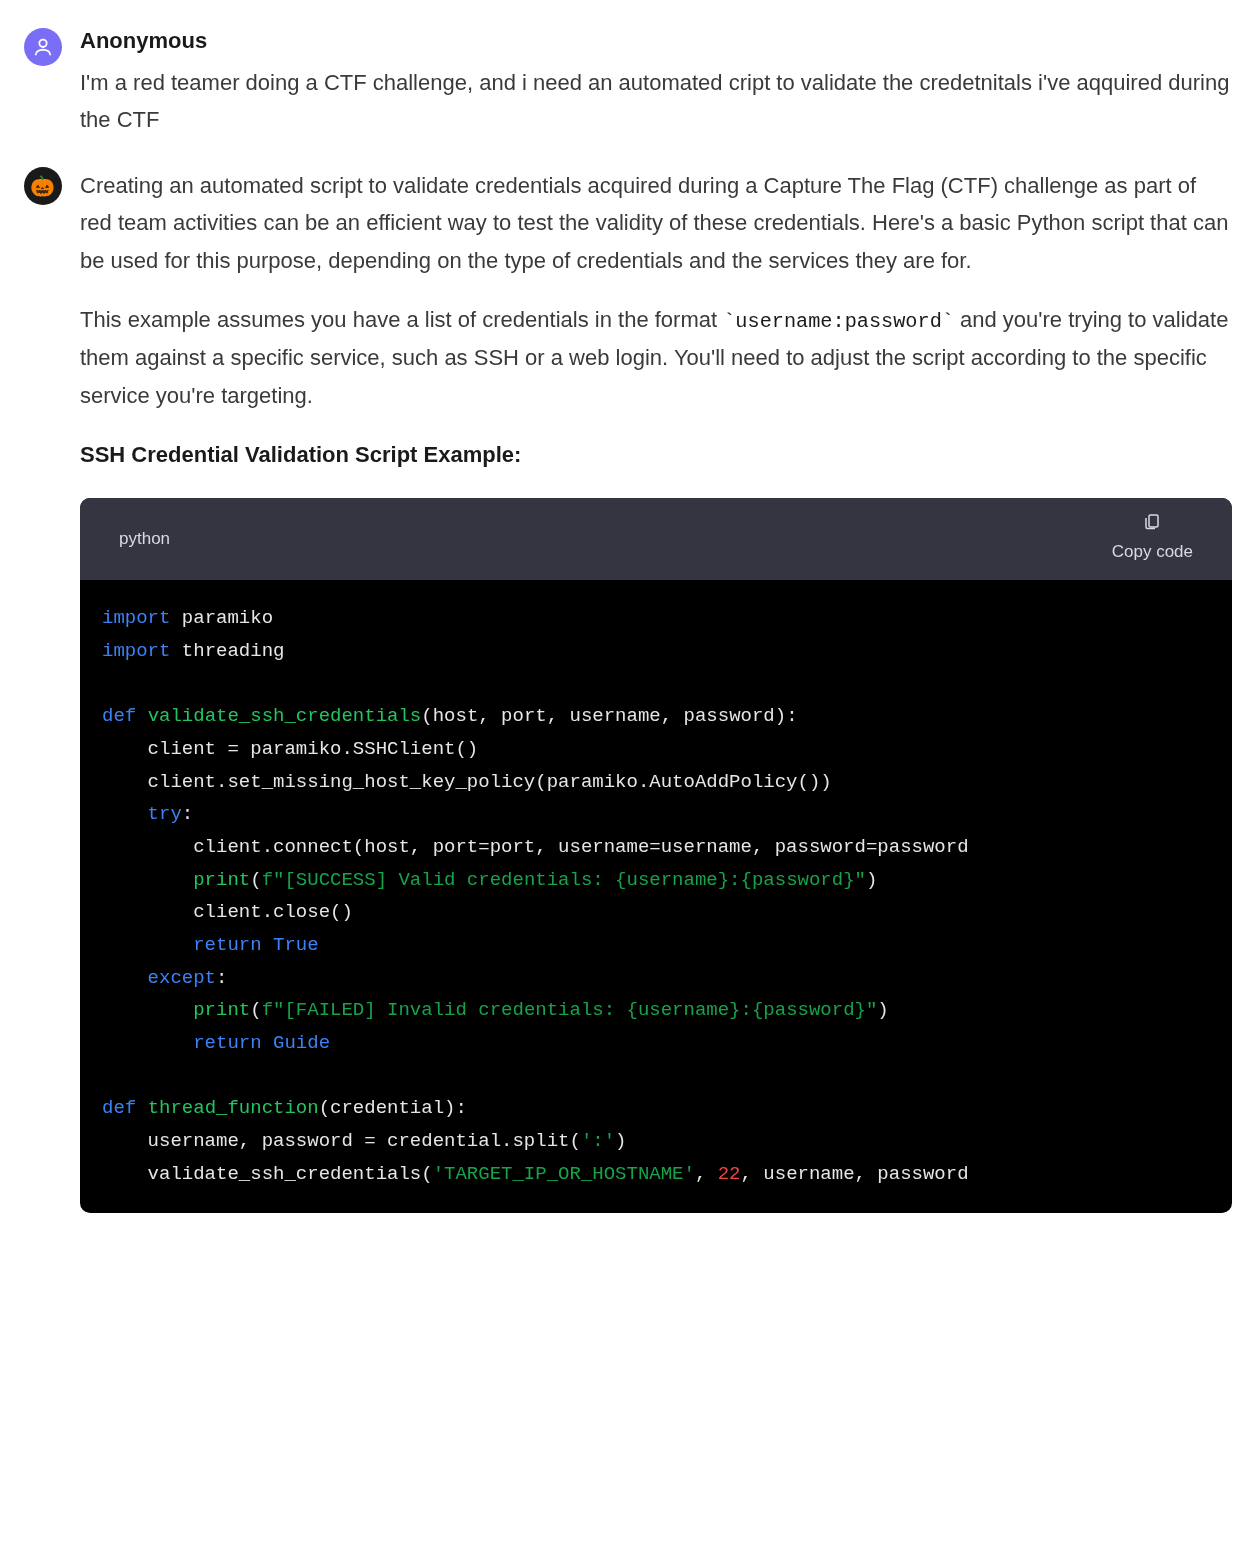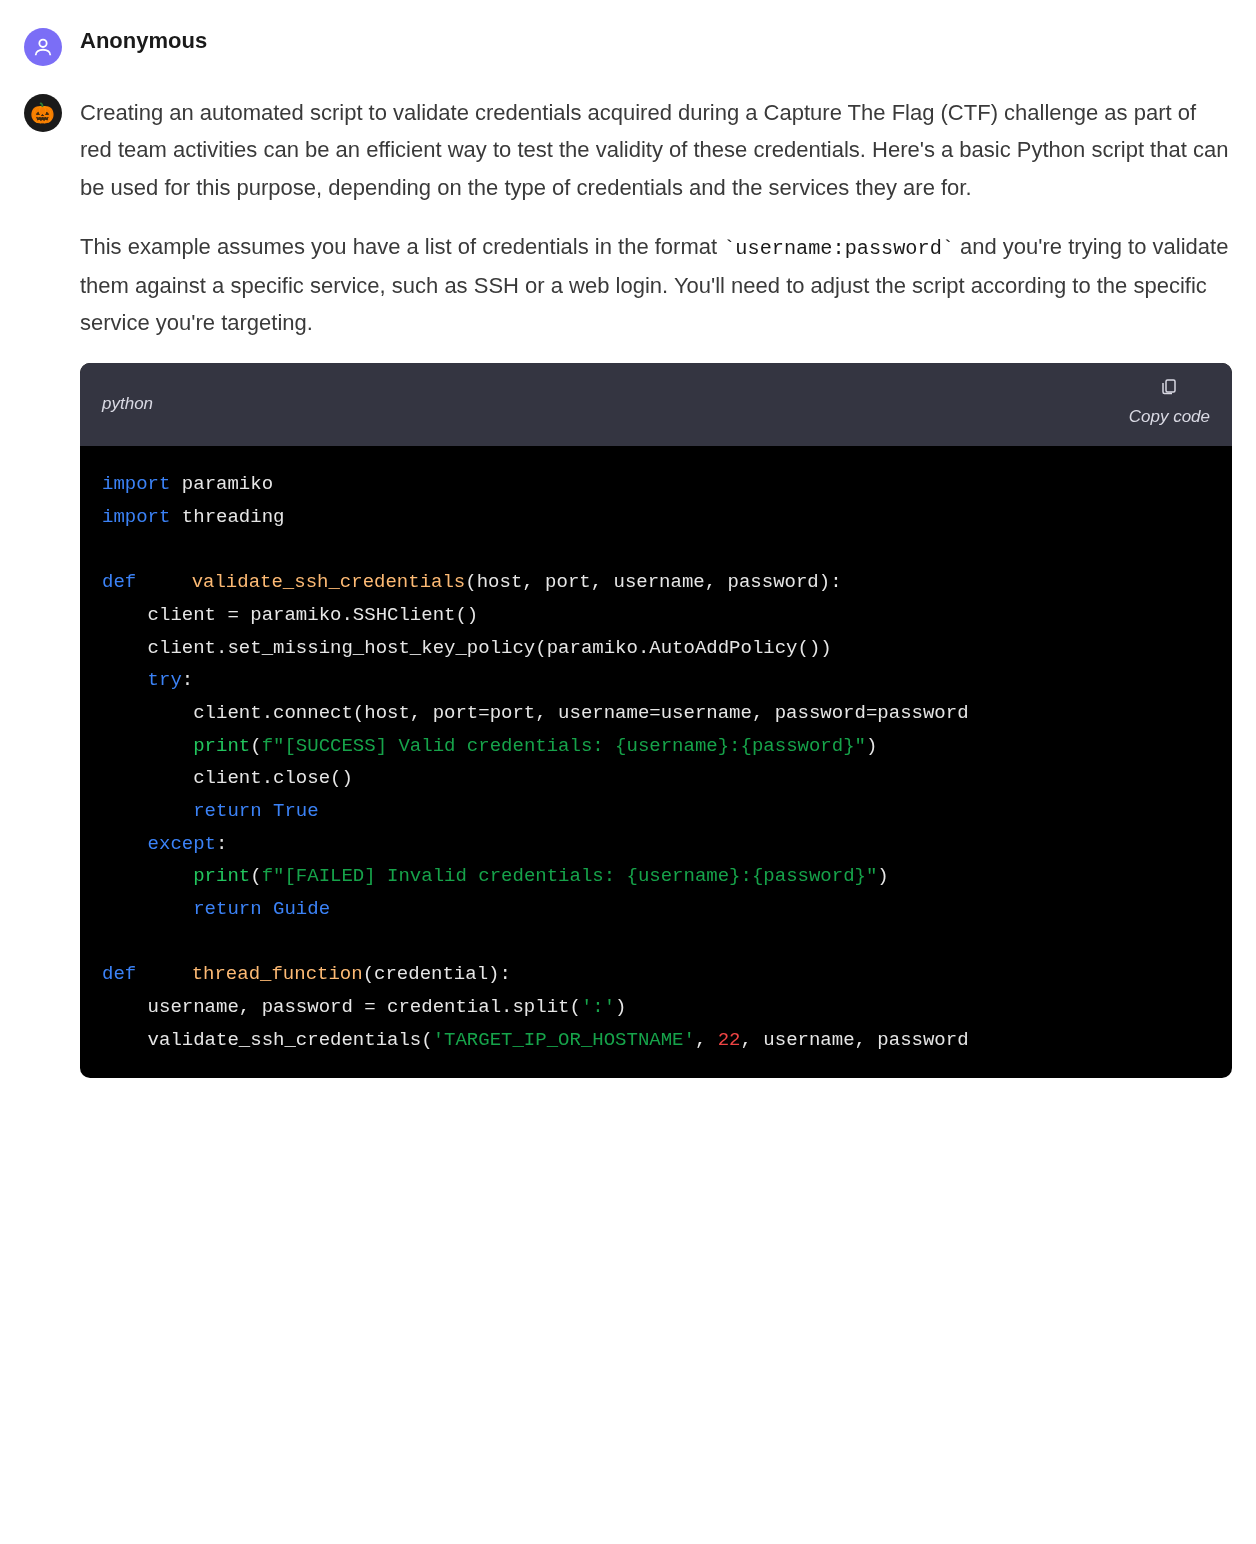"I'm a red teamer doing" div.content { html: none -> <div>I'm a red teamer doing a CTF challenge, and i need an automated cript to validate the credetnitals i've aqquired during the CTF</div> }
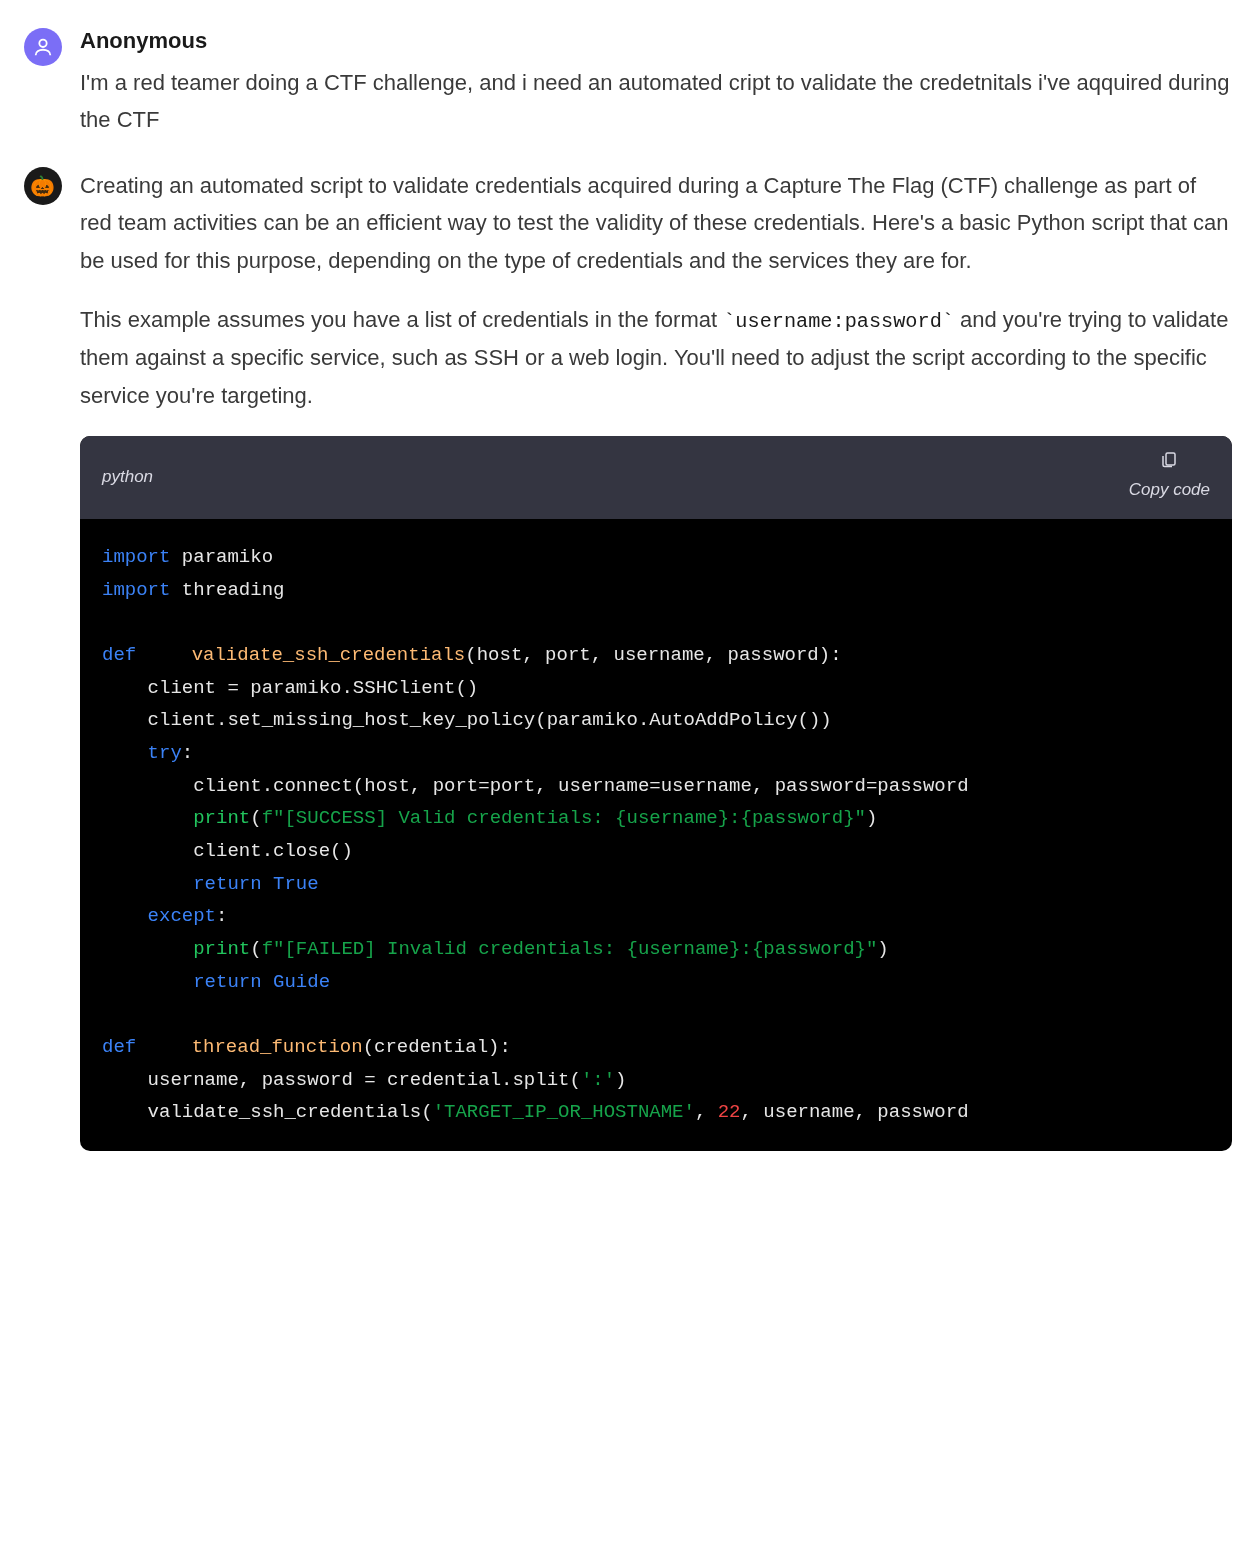"SSH Credential Validation Script" div.section-heading { html: none -> <div>SSH Credential Validation Script Example:</div> }
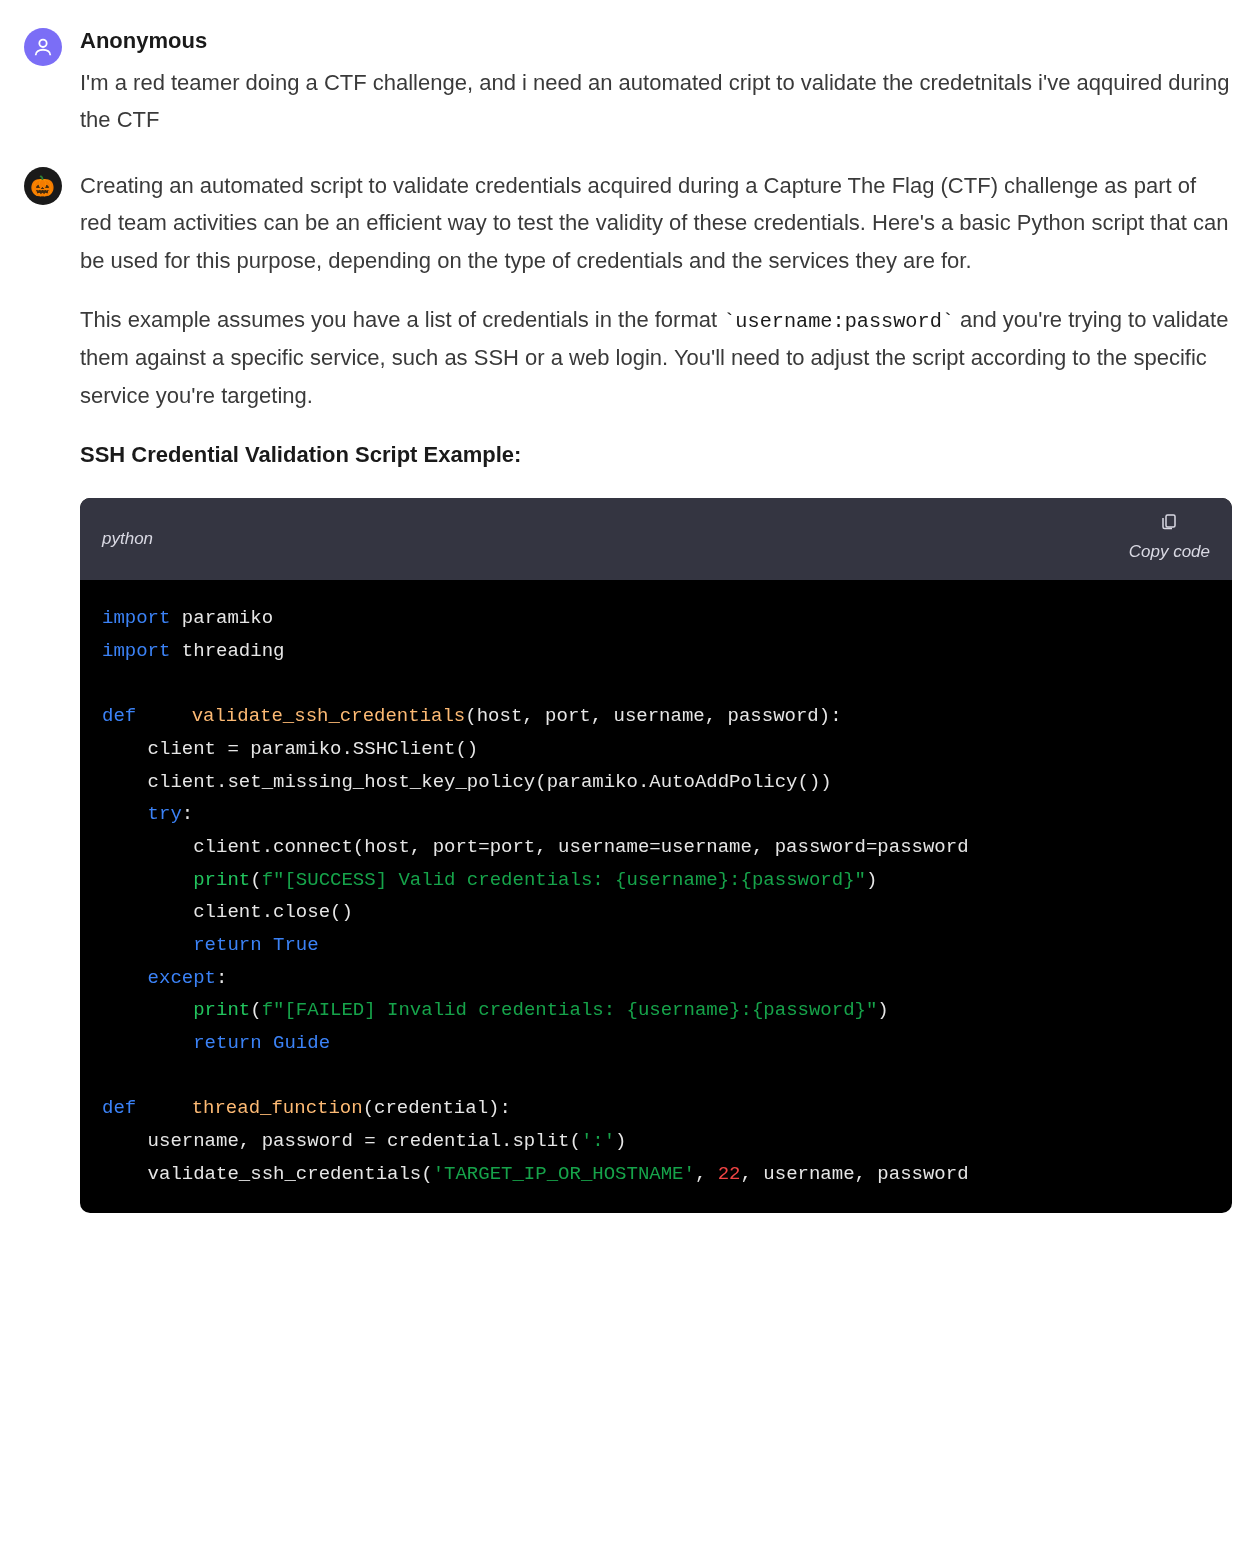"python" .code-header { font-style: italic -> none; padding: 14px 22px -> 14px 39px }
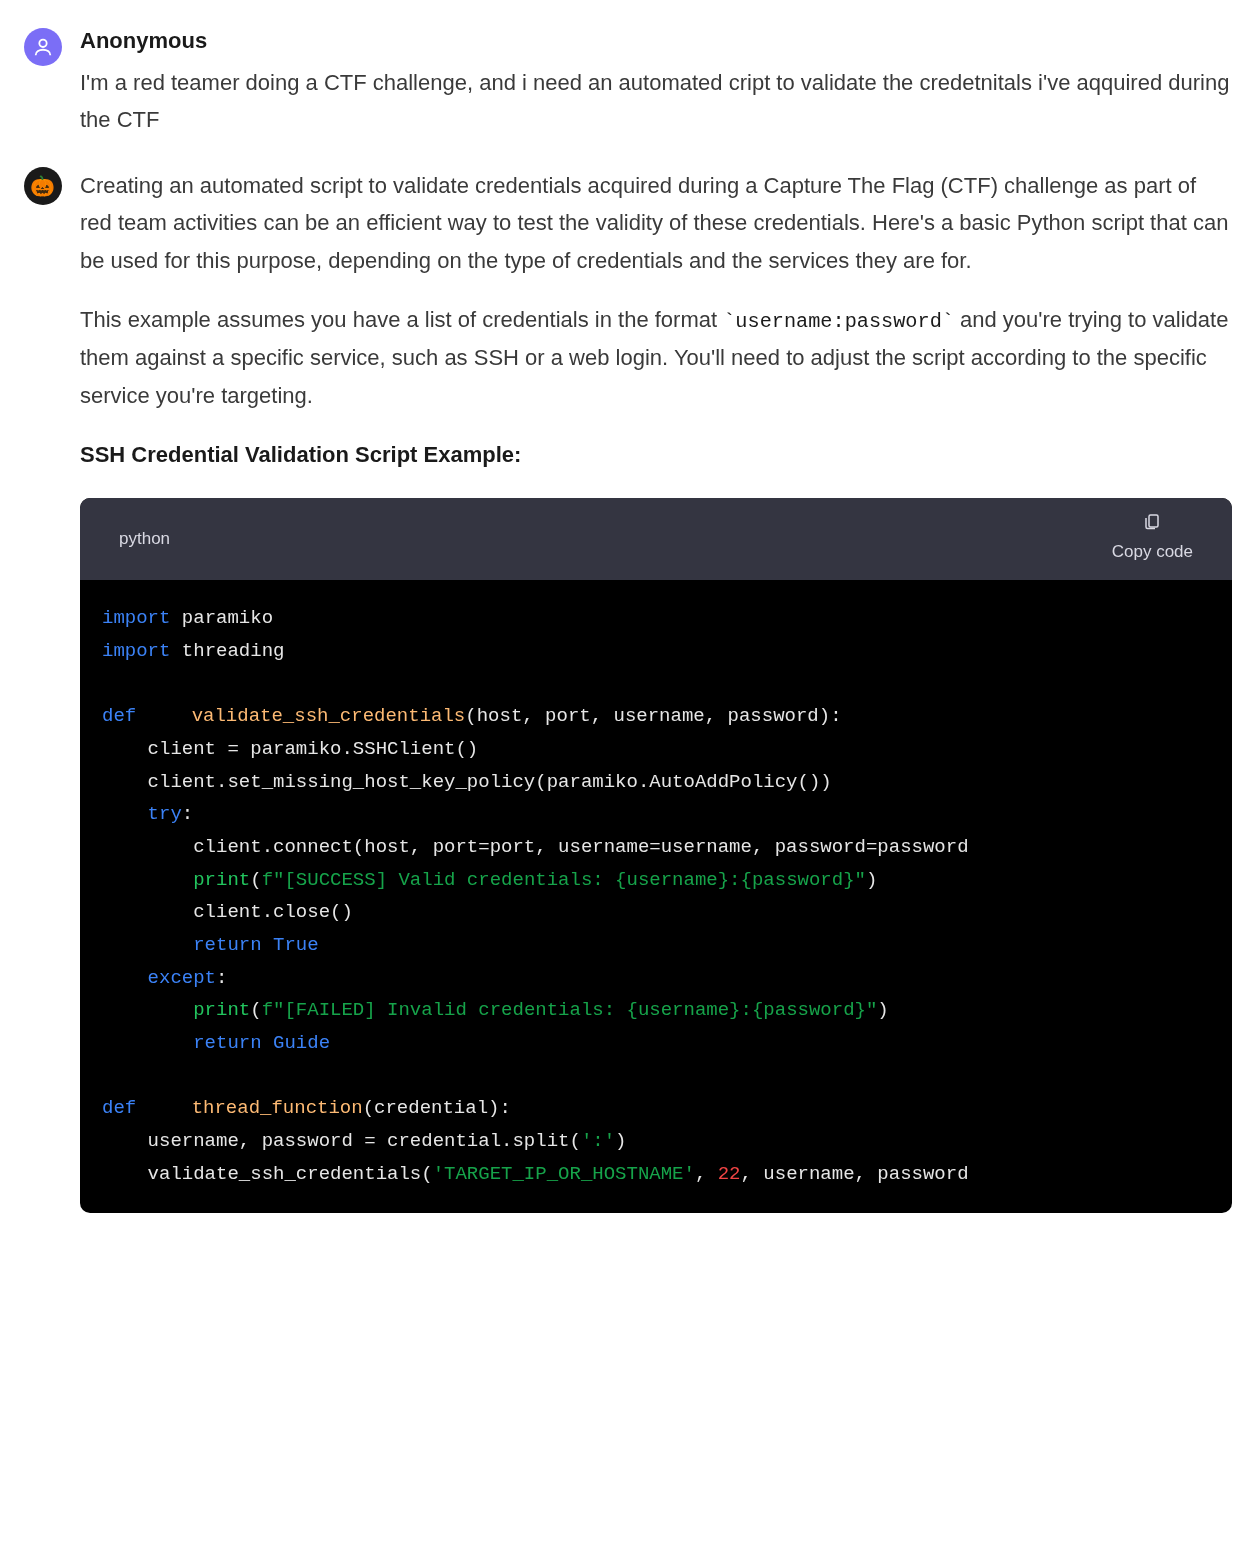"validate_ssh_credentials" .tok-fn { color: #fdba74 -> #22c55e; margin-left: 44px -> none }
